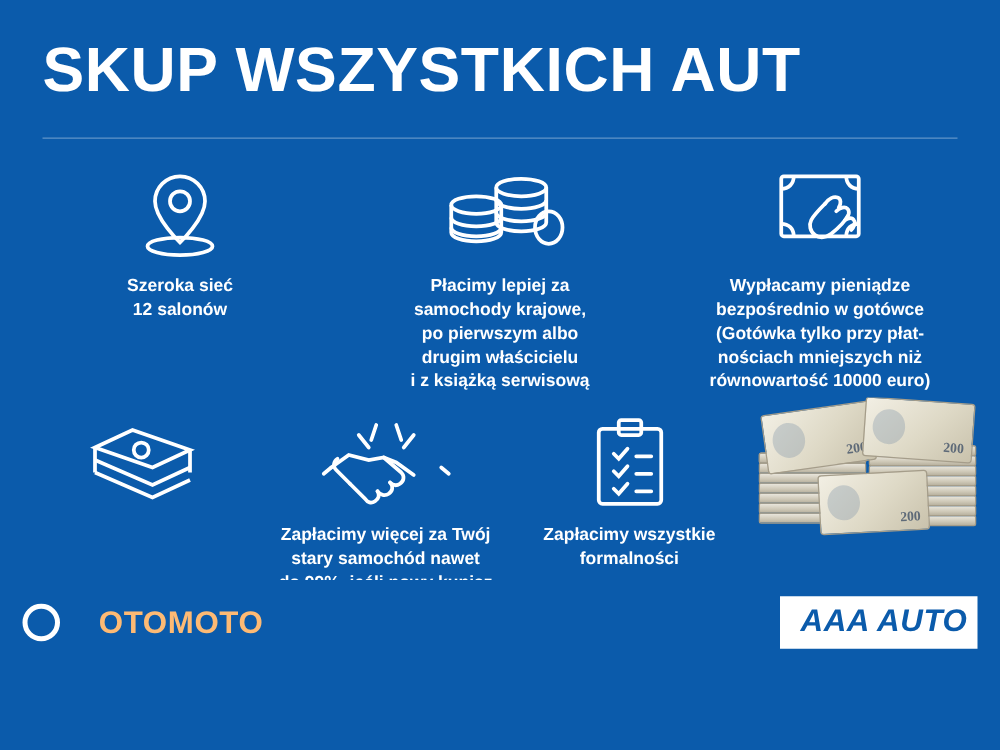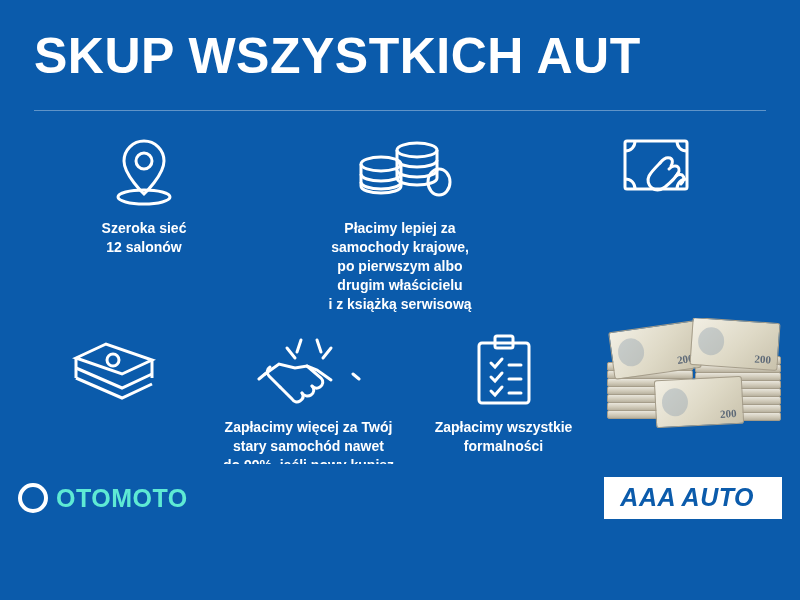"Wypłacamy pieniądze" div.cell-label { html: none -> <div>Wypłacamy pieniądze bezpośrednio w gotówce (Gotówka tylko przy płat- nościach mniejszych niż równowartość 10000 euro)</div> }
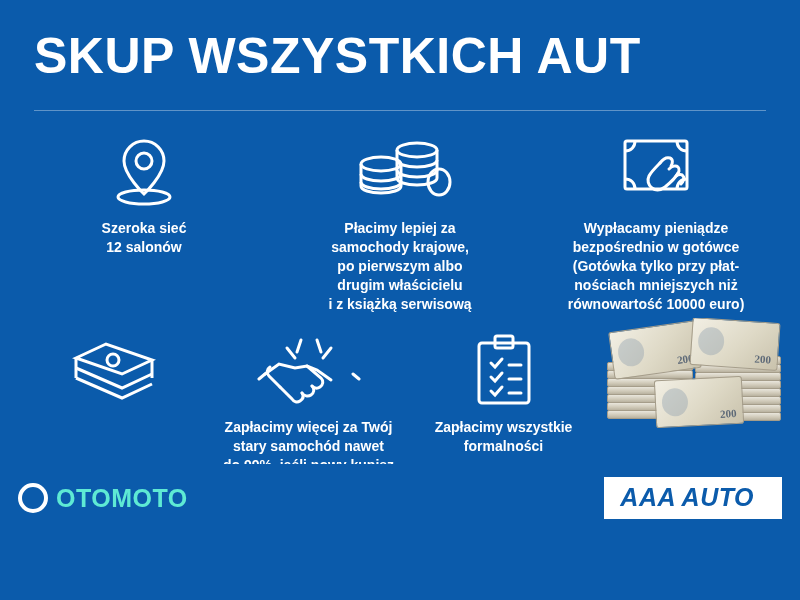"OTOMOTO" .otomoto-text { color: #5eead4 -> #fdba74; margin-left: none -> 23px }
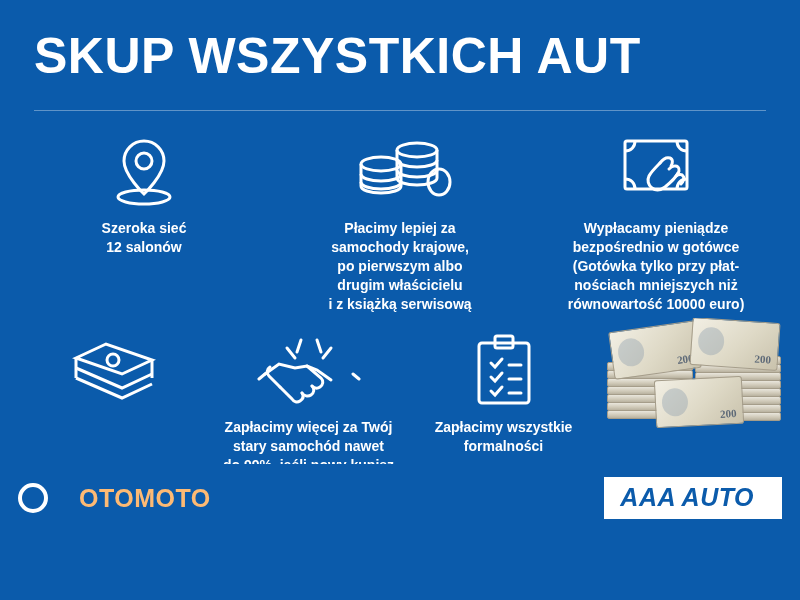"AAA AUTO" .aaa-badge { padding: 6px 28px 7px 16px -> 6px 8px 7px 16px }
